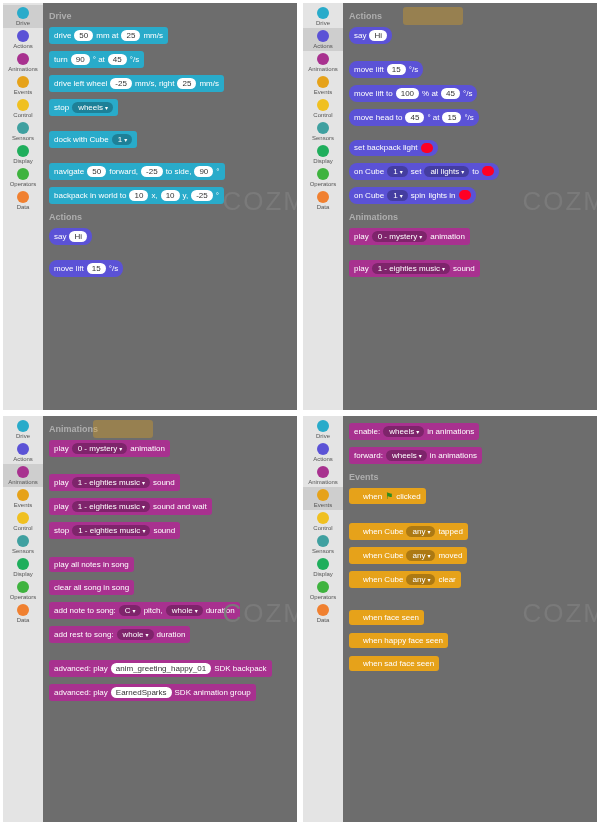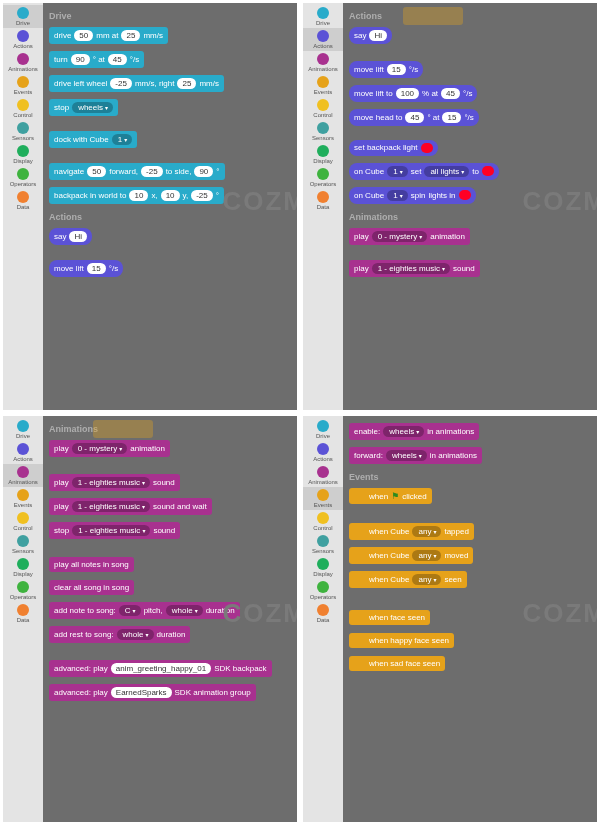"COZM" .watermark { font-weight: 700 -> 400 }
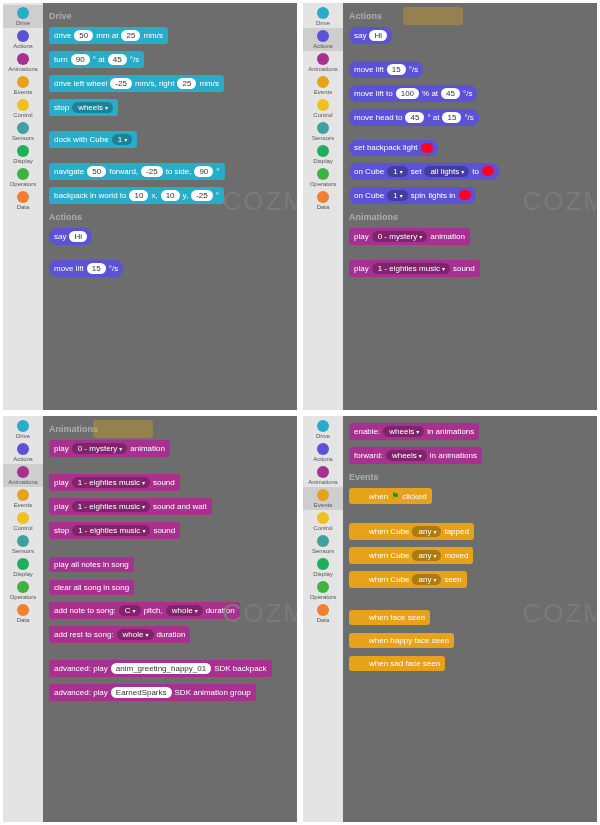"when" .hat { padding-left: 20px -> 14px }
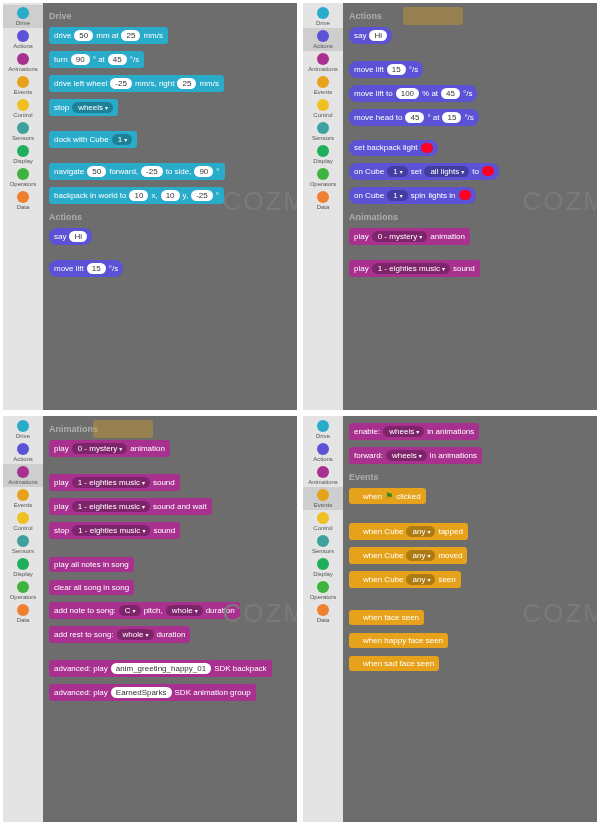"seen" span { text: seen -> clear }
